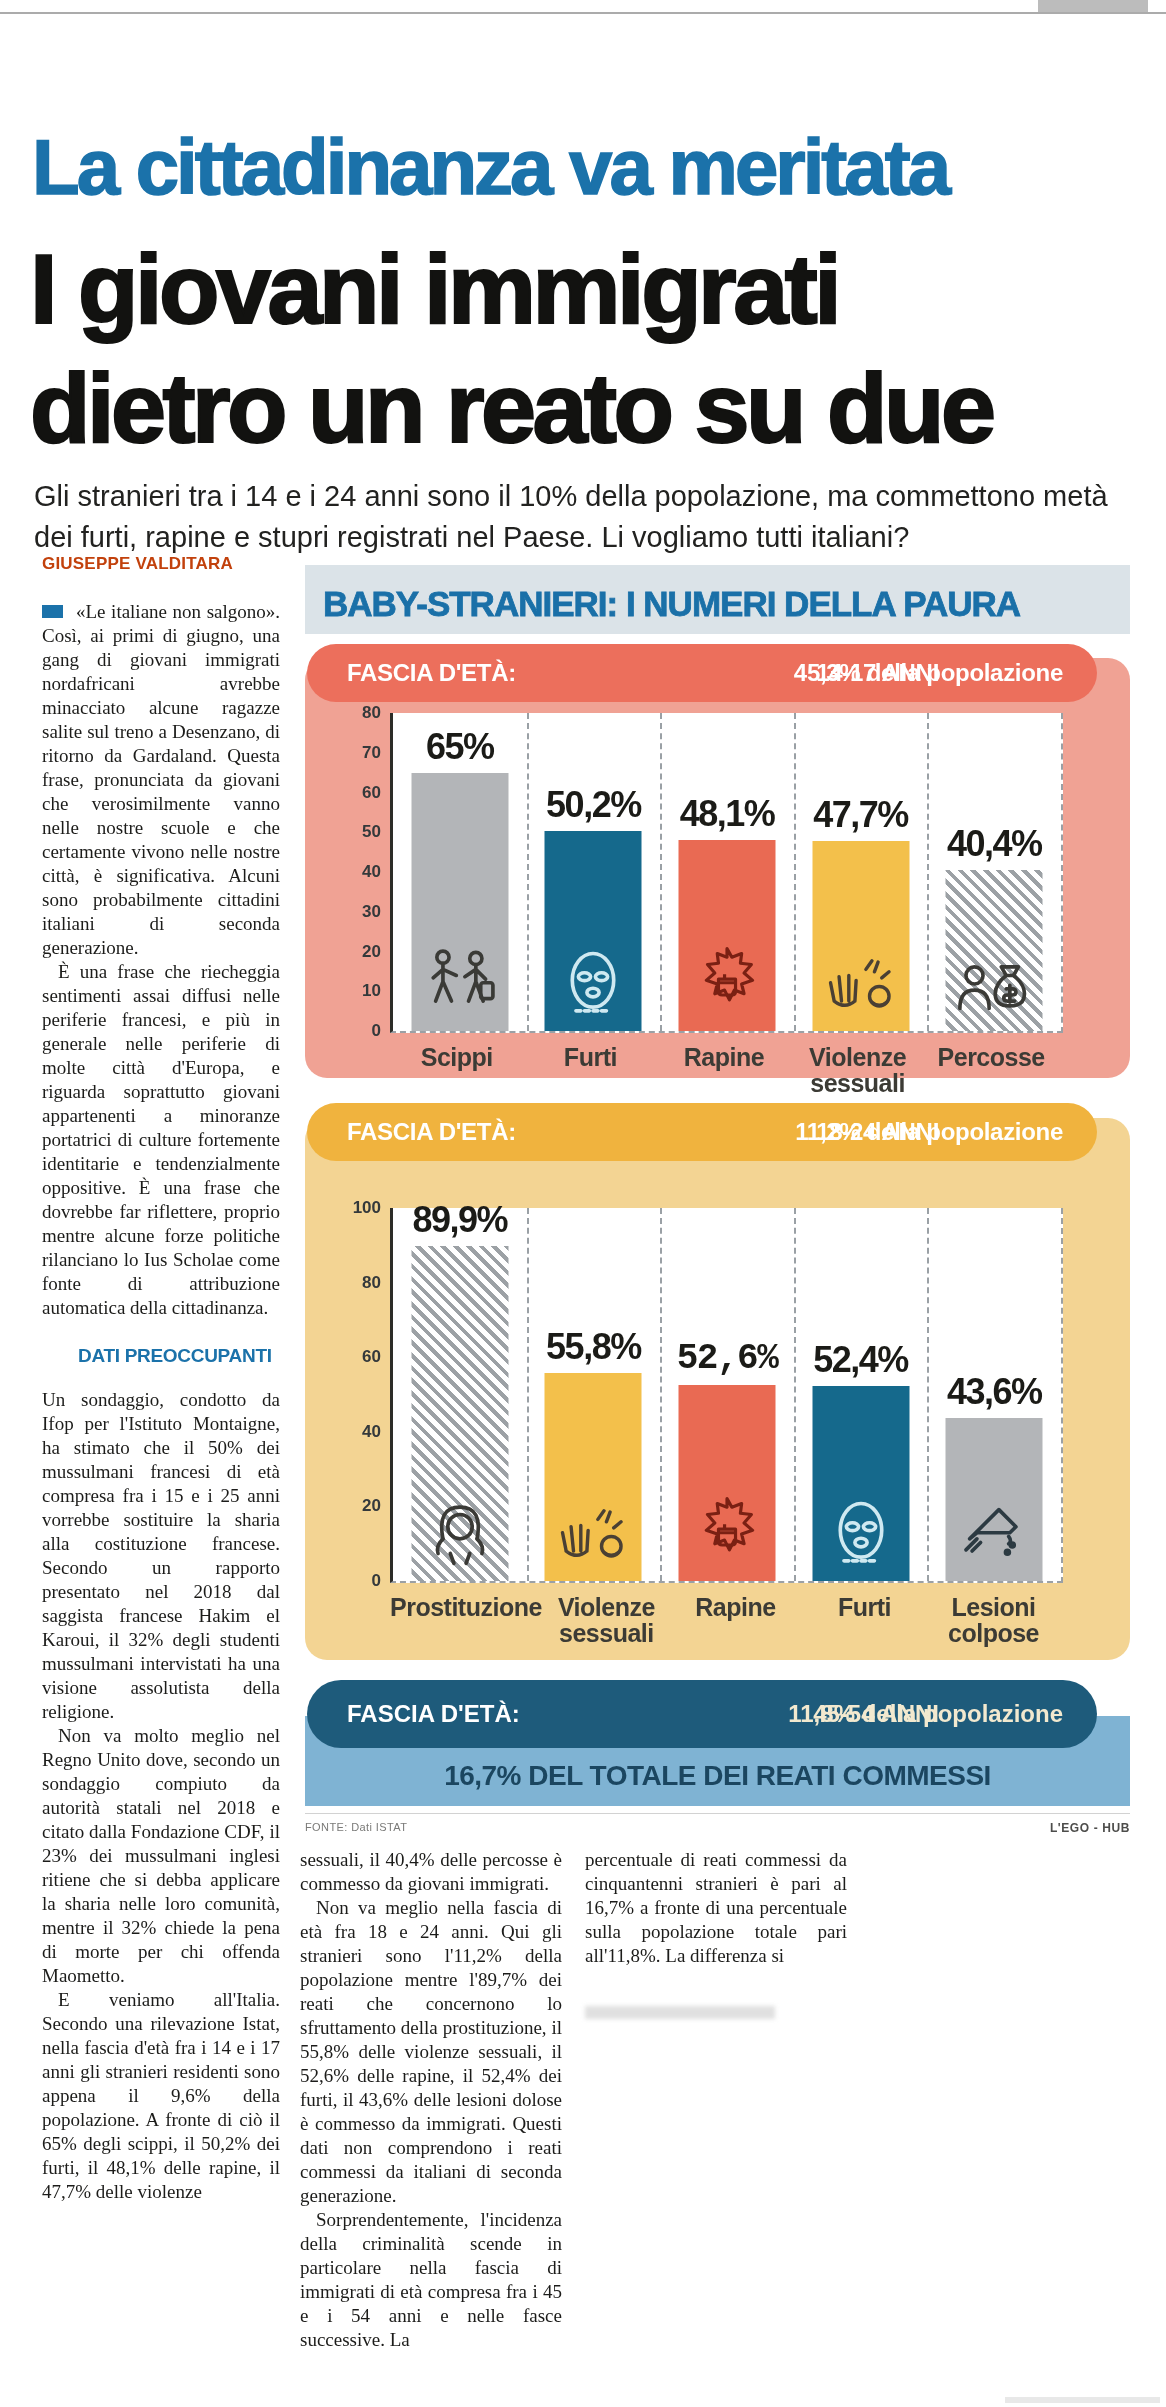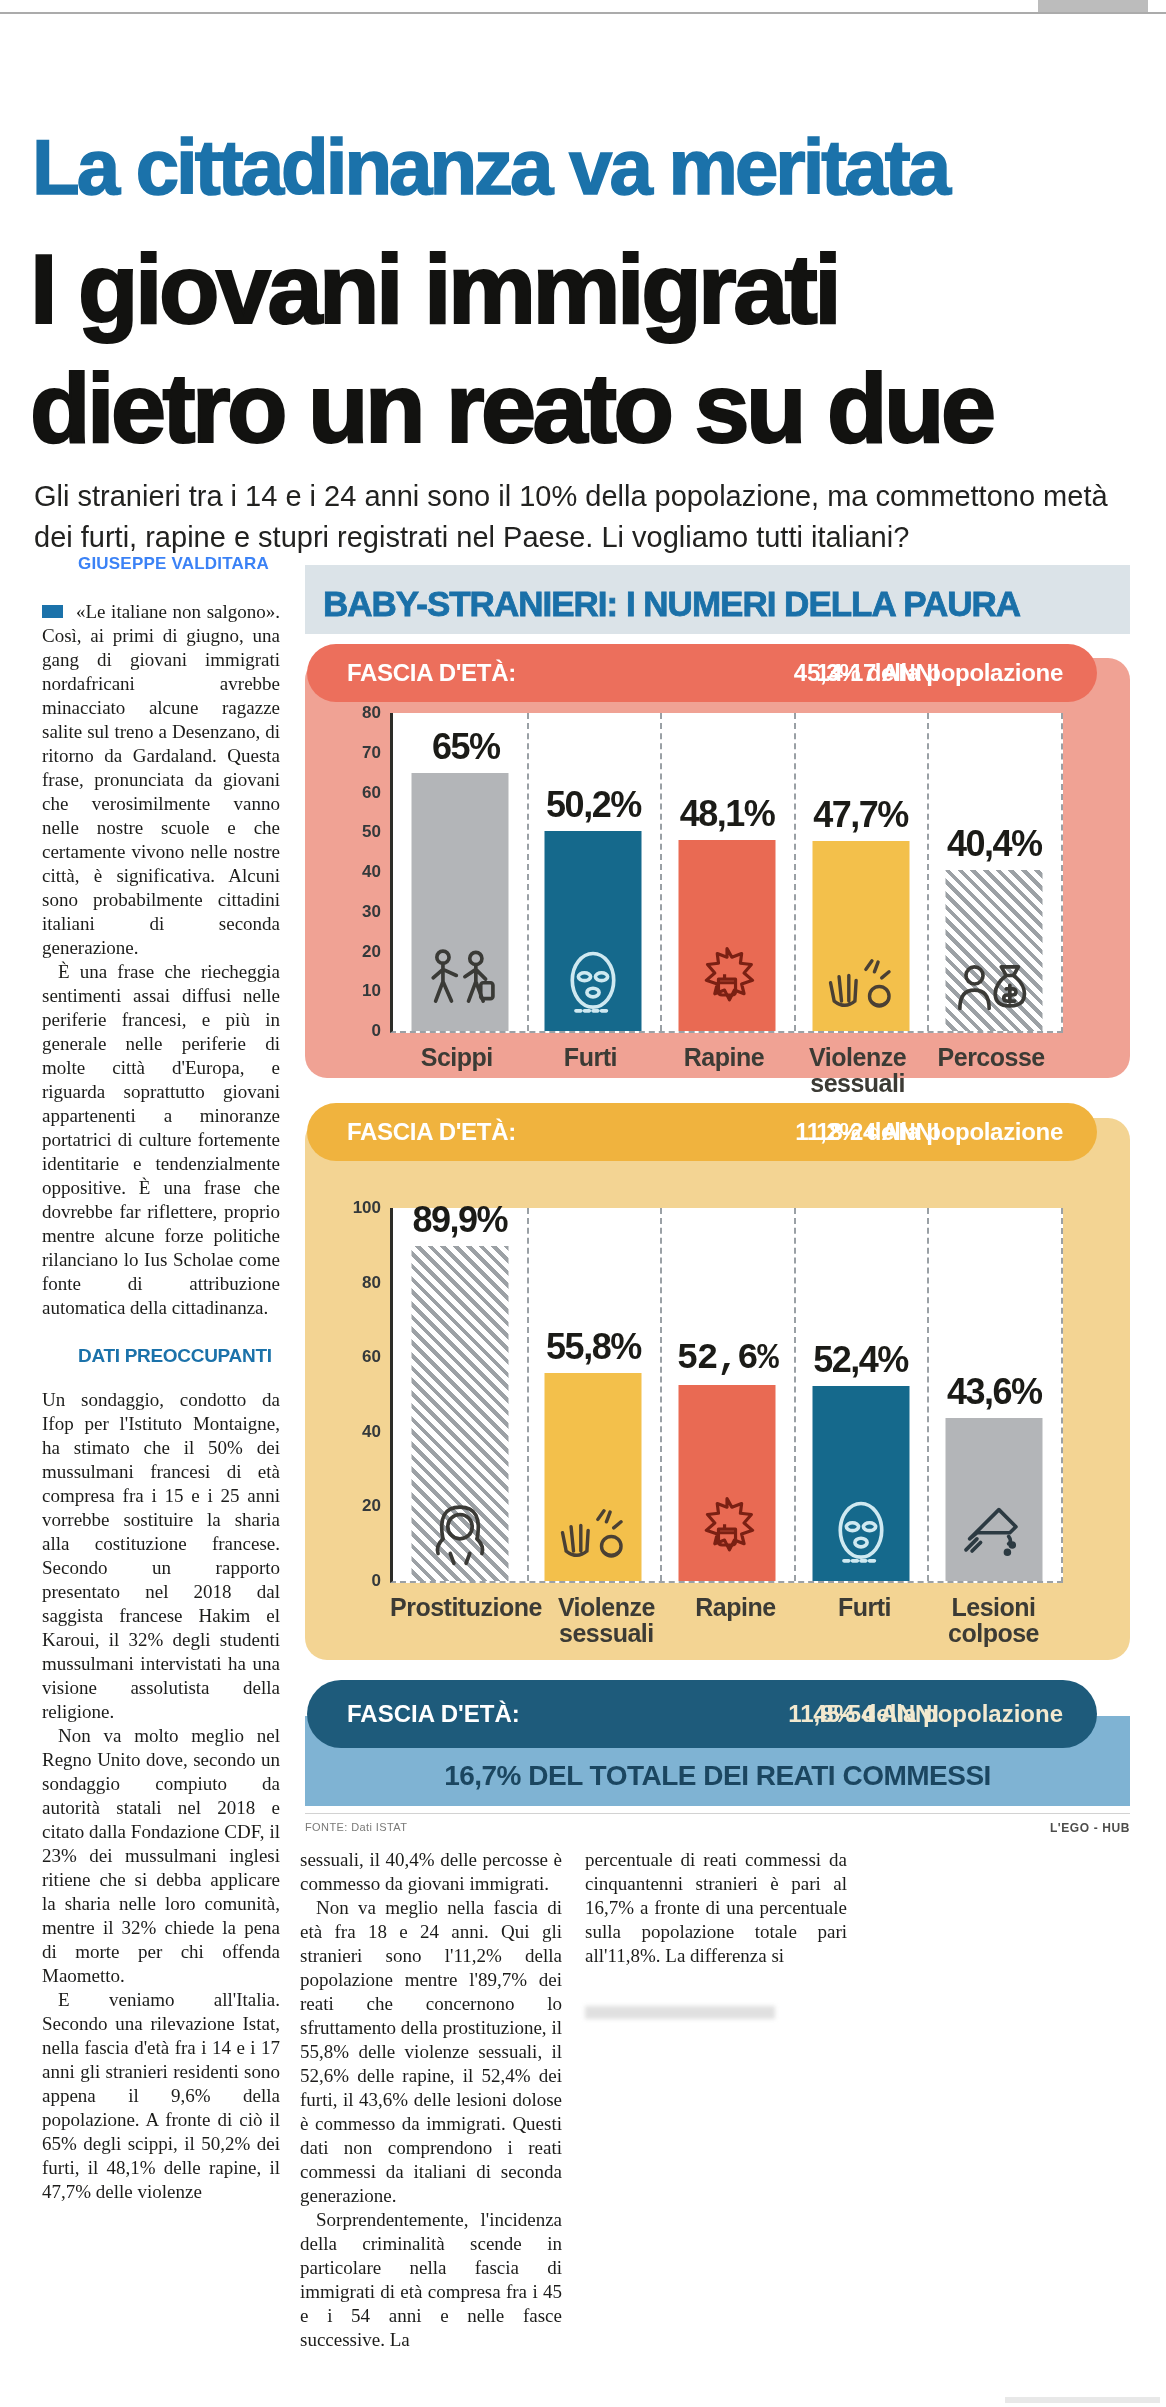"GIUSEPPE VALDITARA" .byline { color: #3b82f6 -> #c2410c; margin-left: 36px -> none }
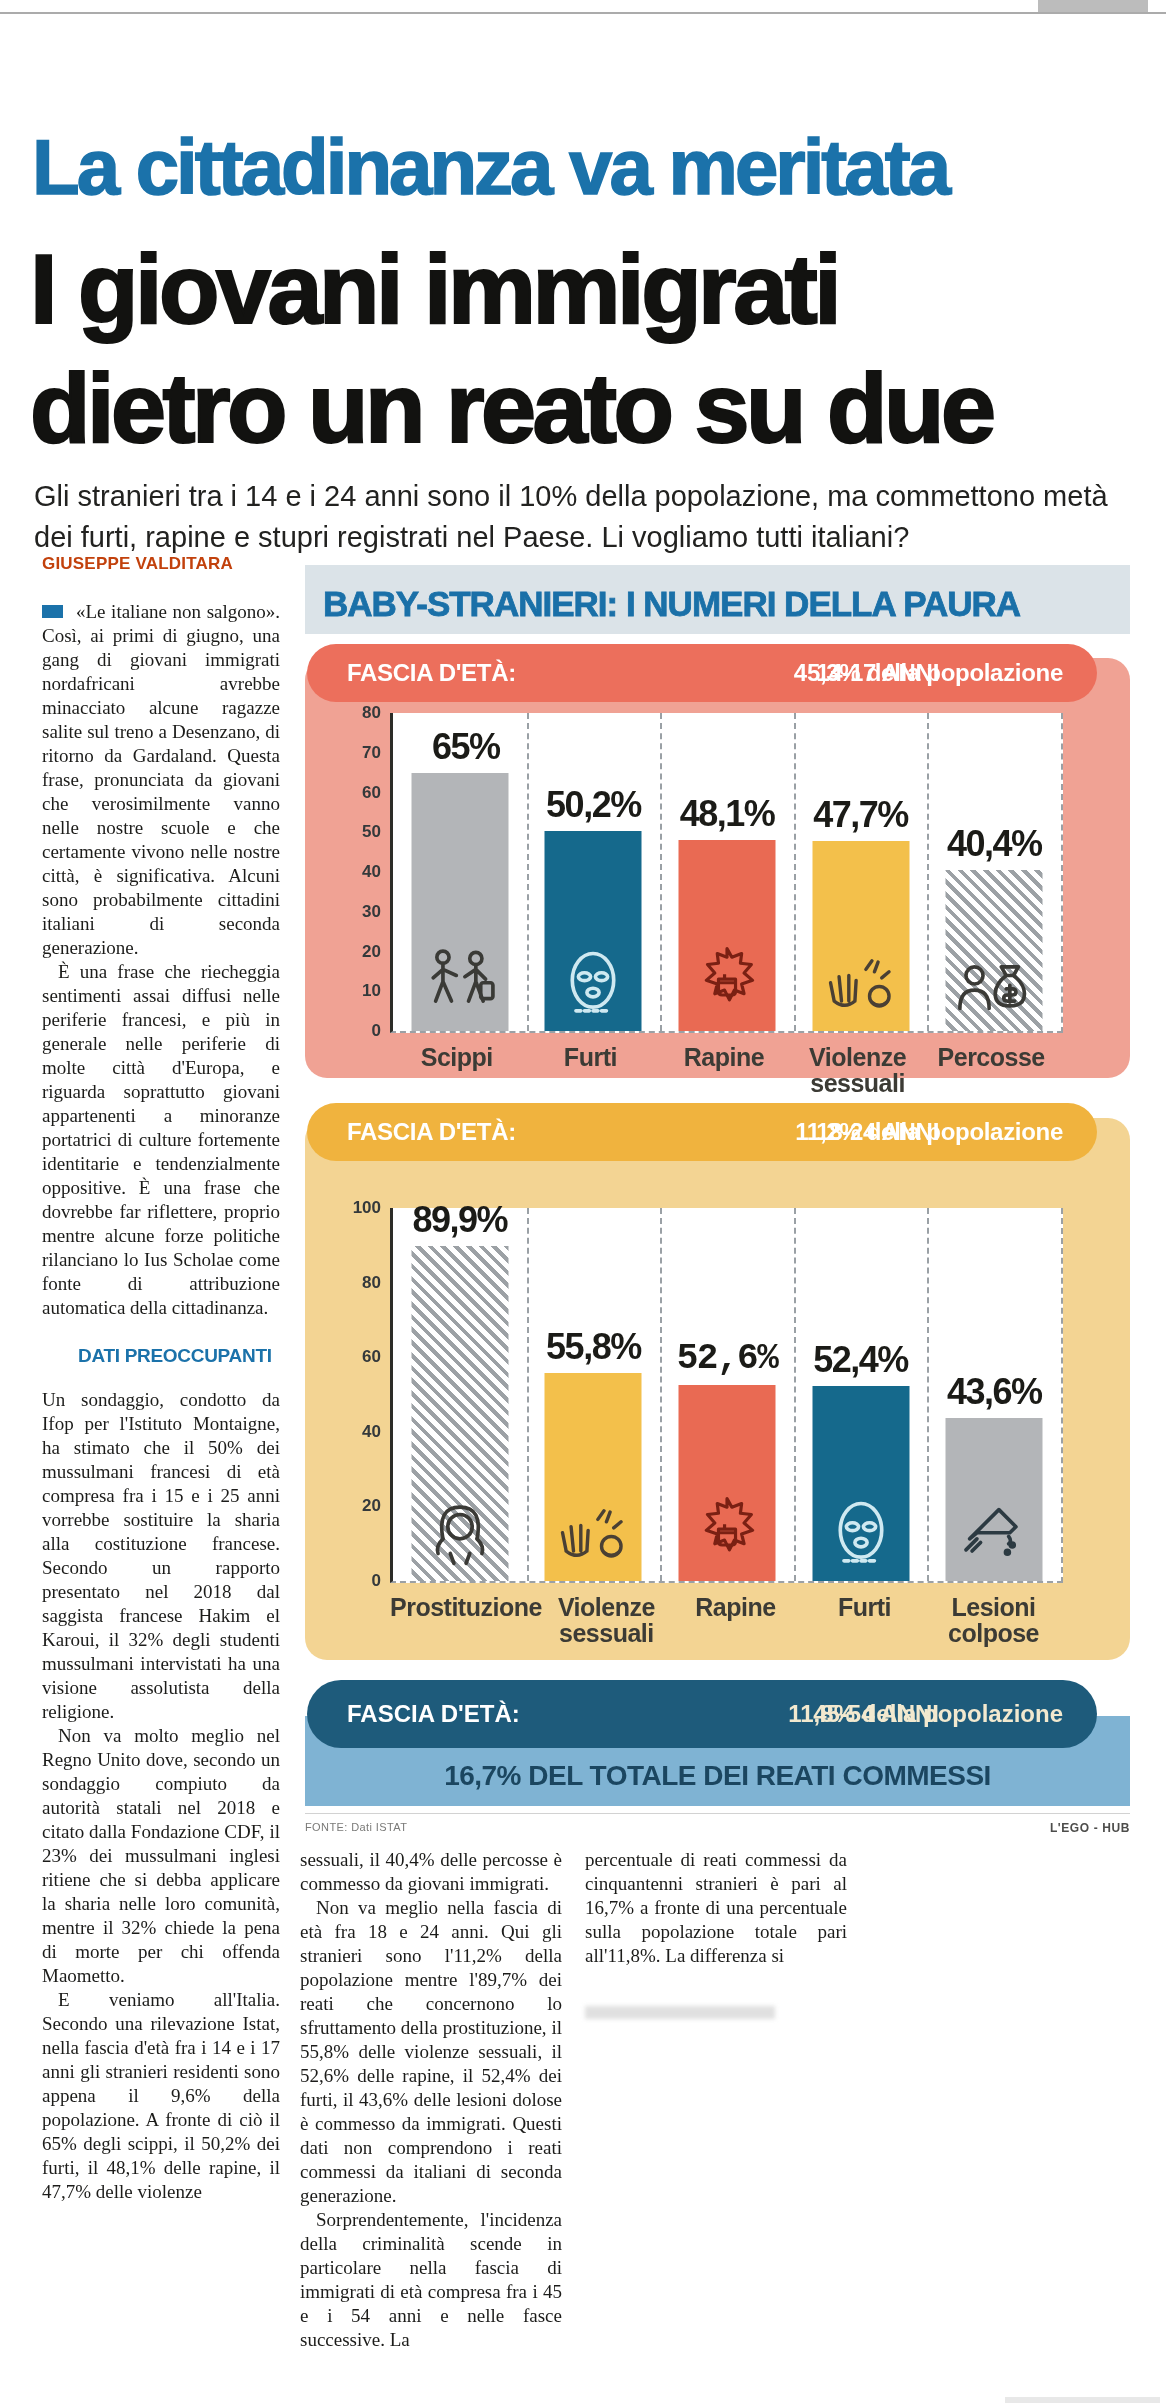"65%" div.val { padding-left: 6px -> none }
